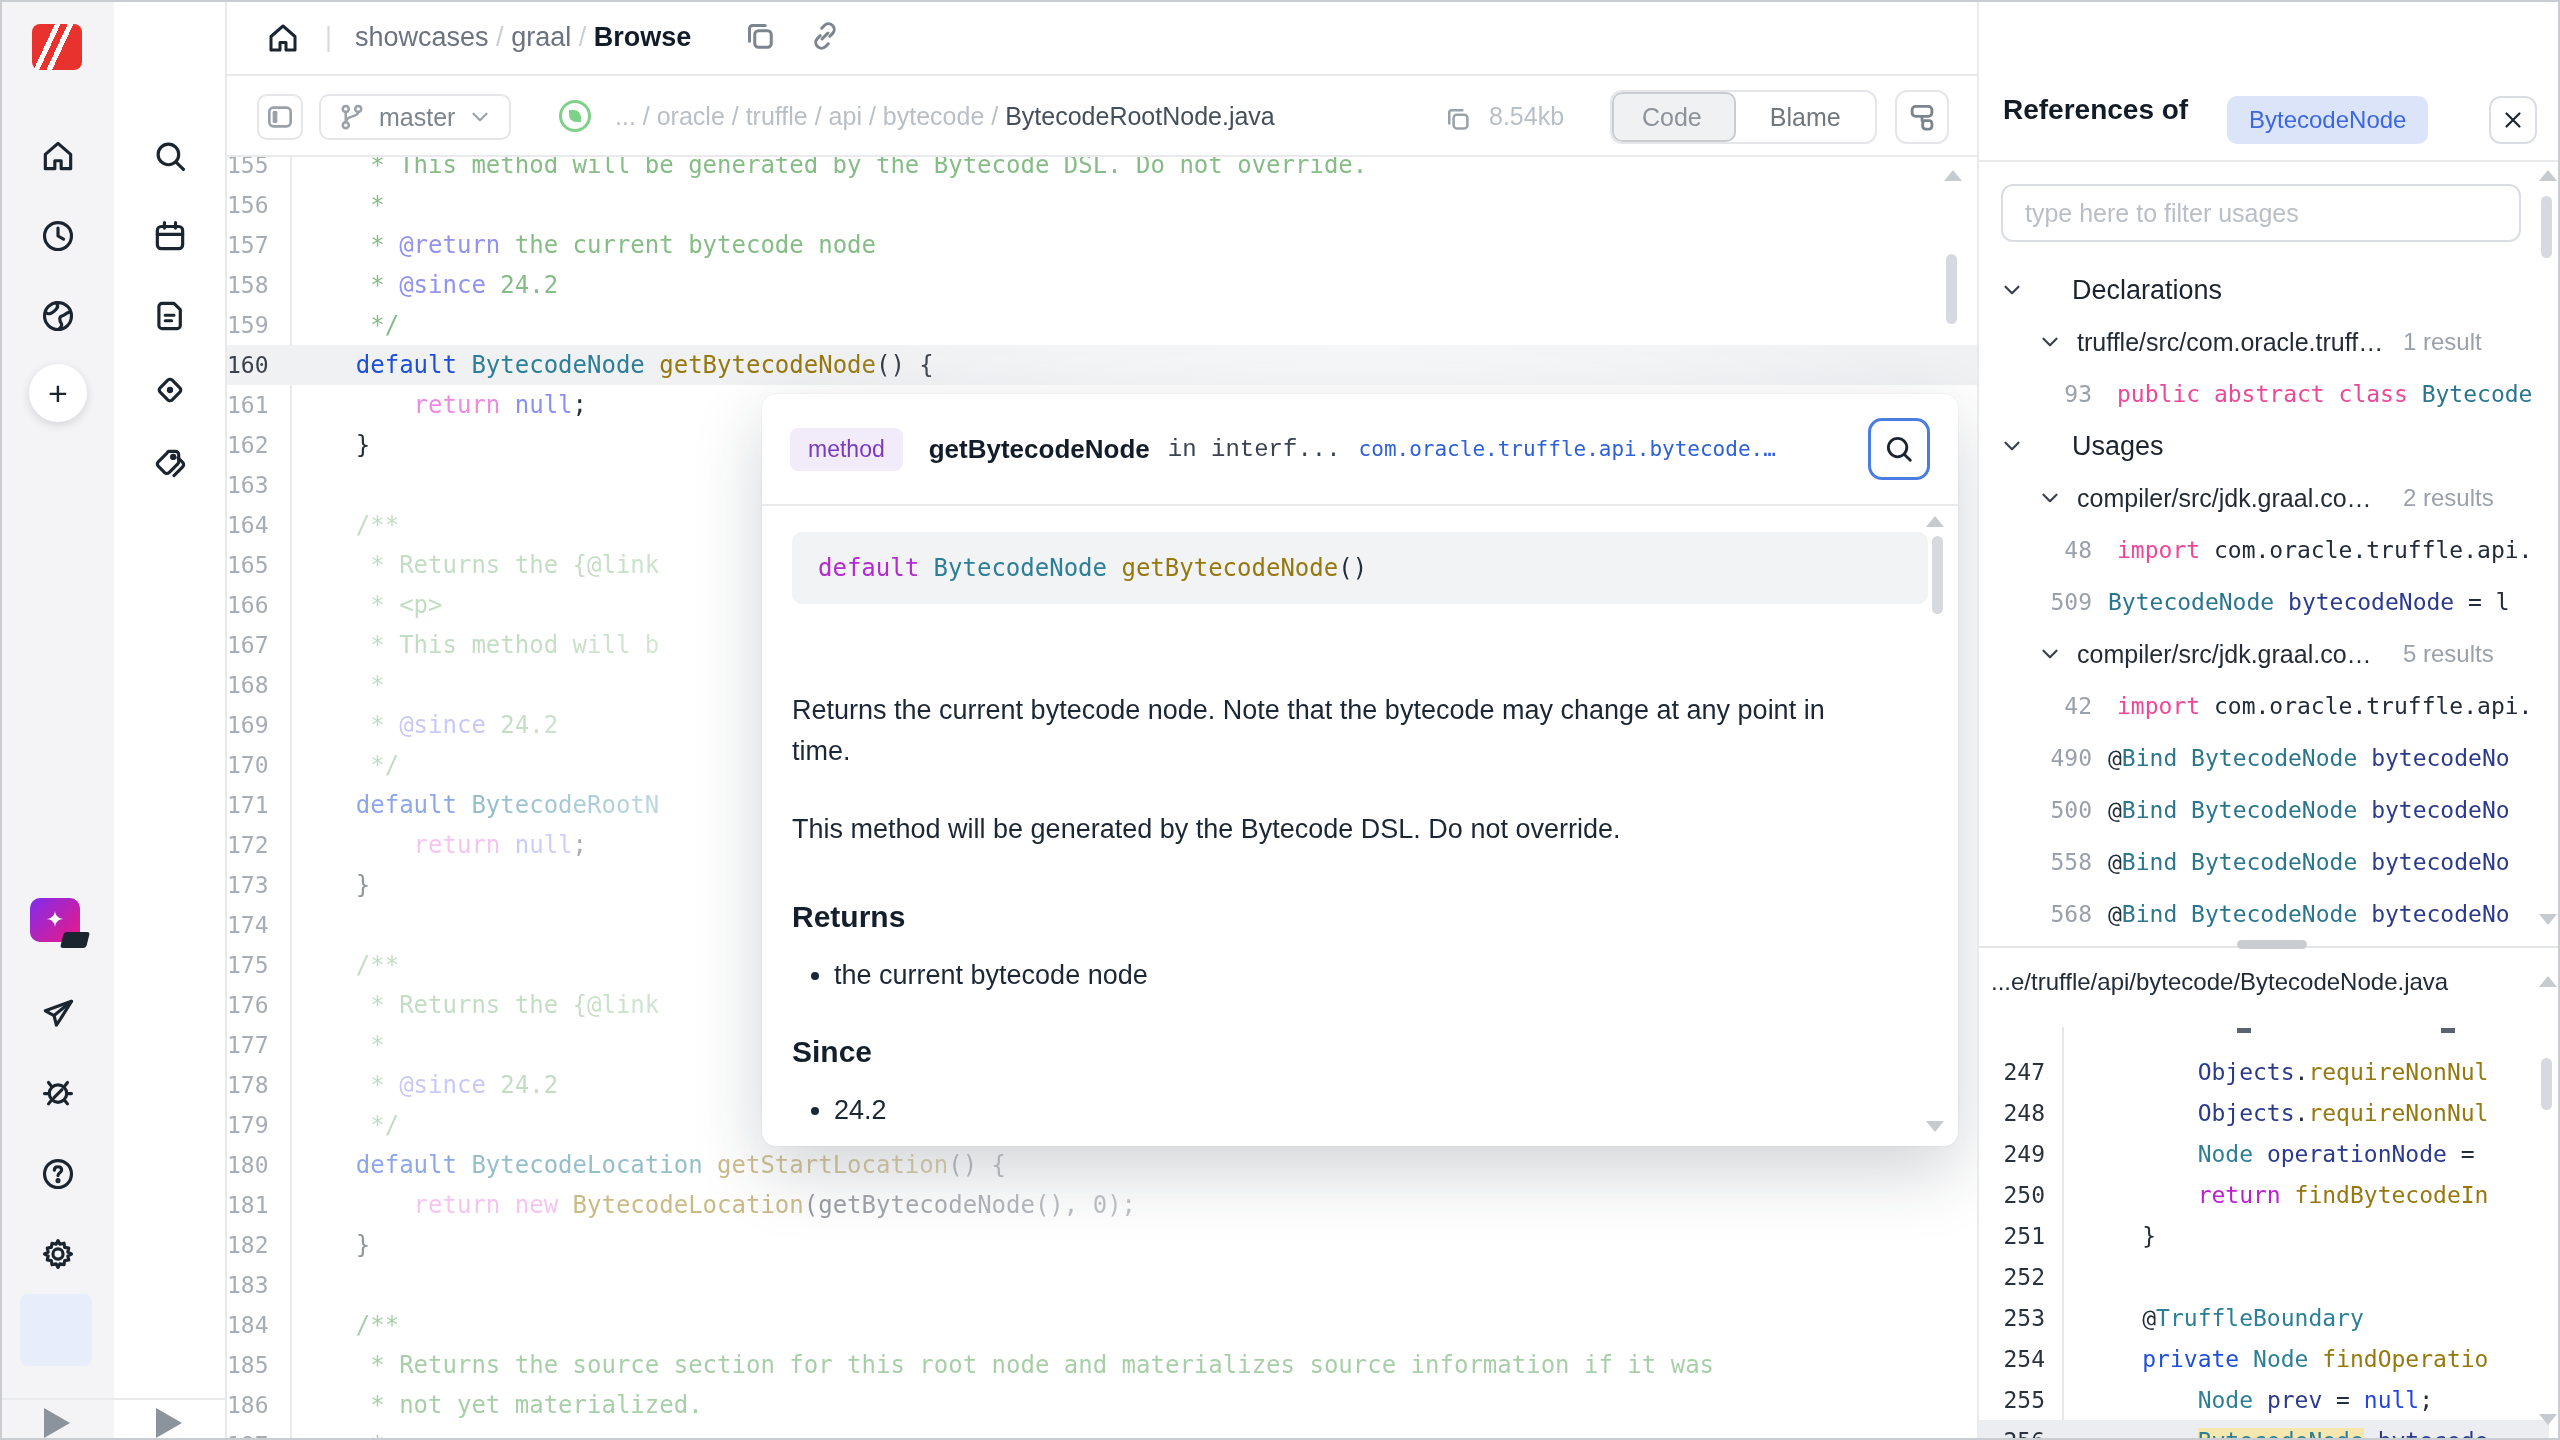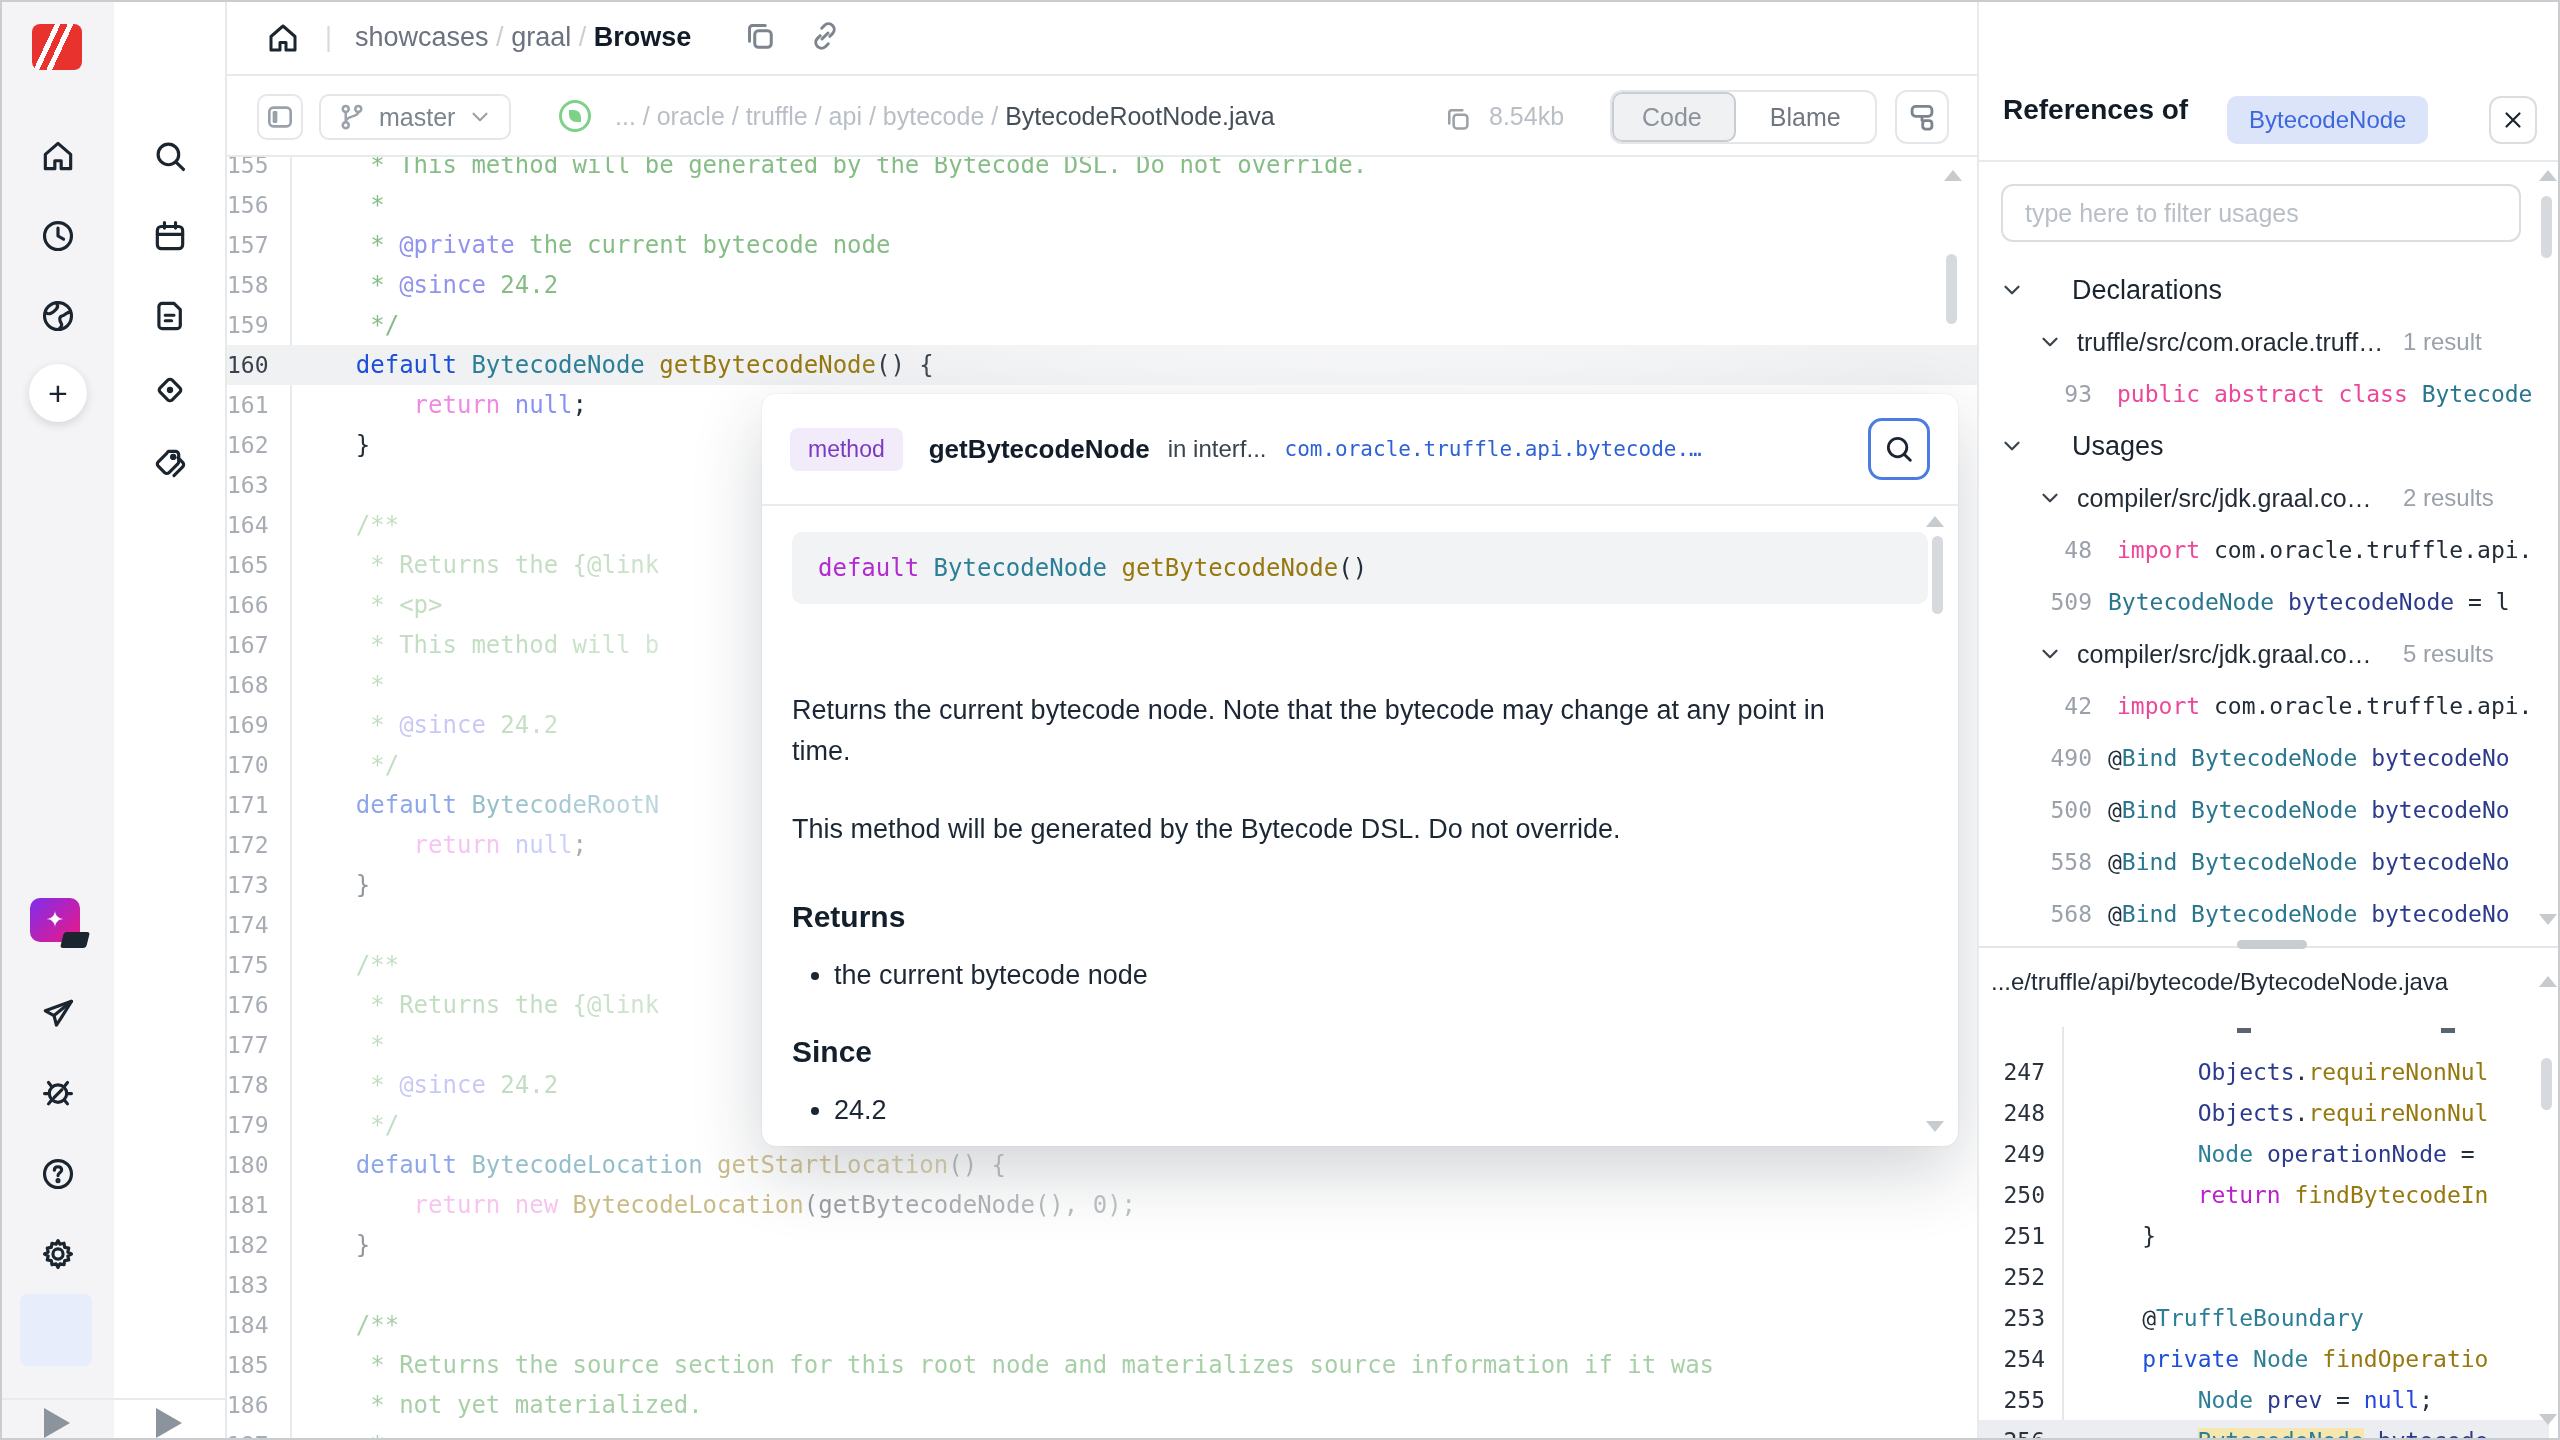"@private" span.tk-tag { text: @private -> @return }
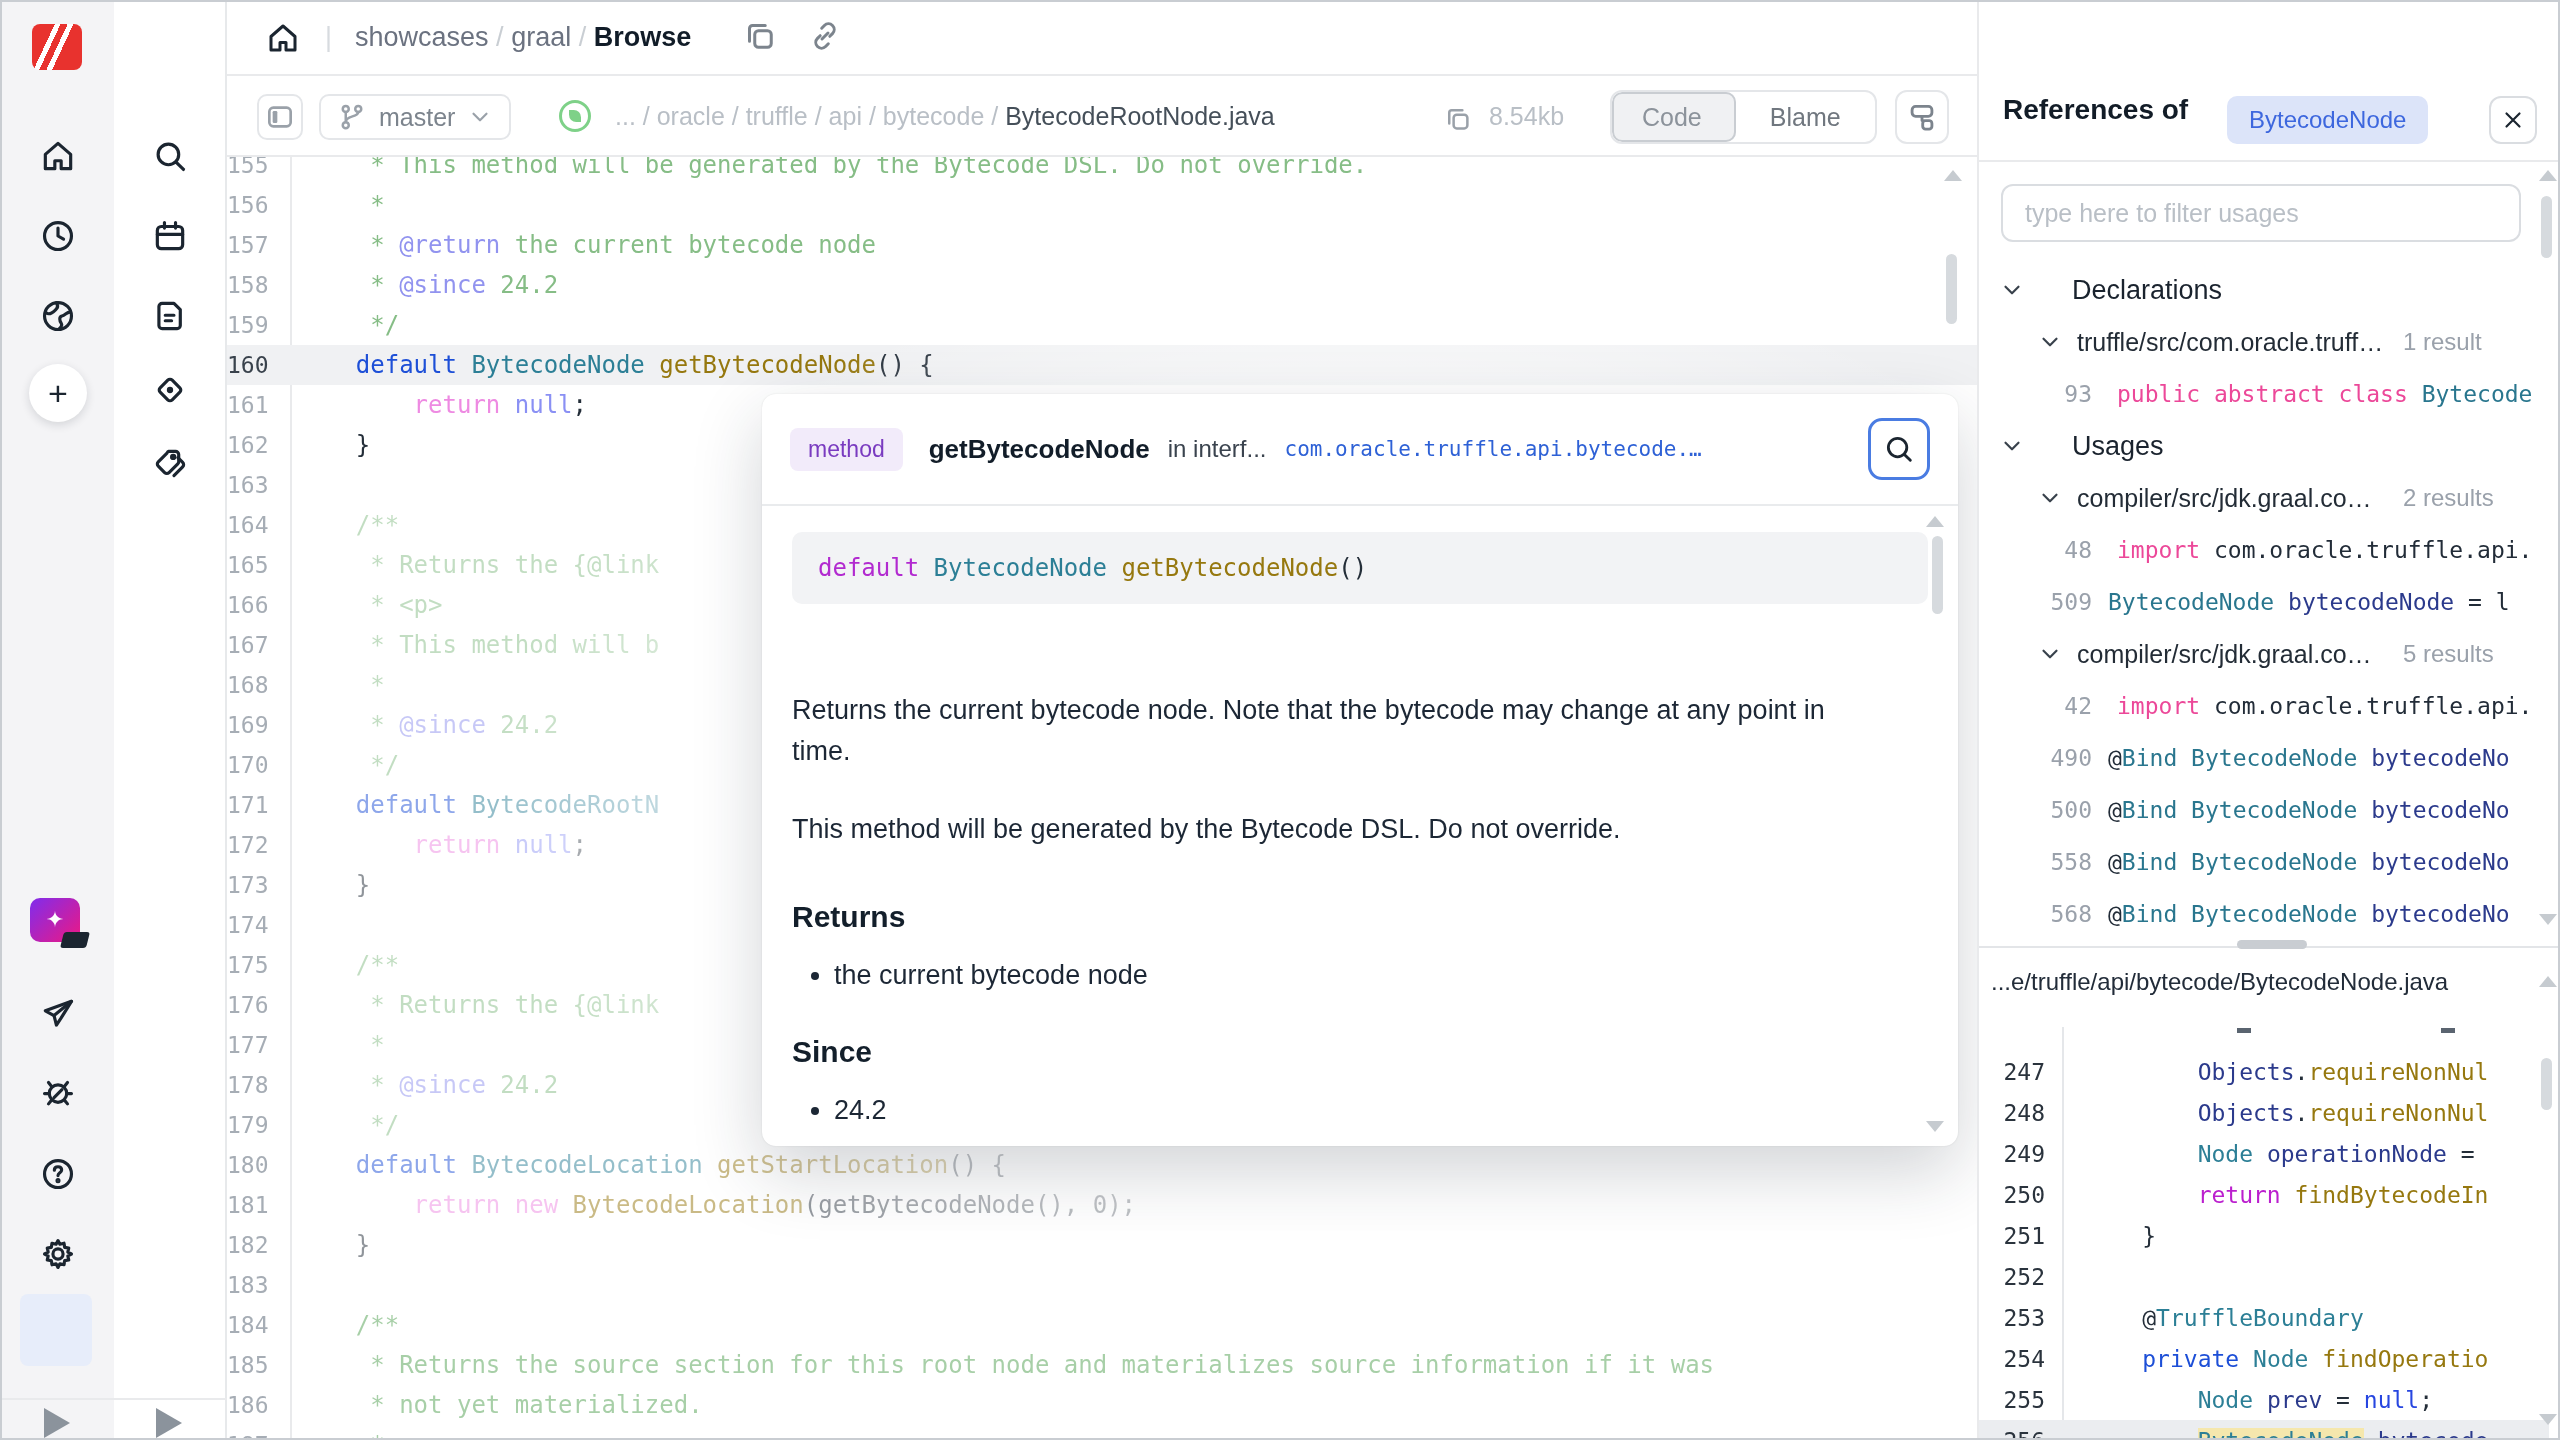"in interf..." .pop-ctx { font-family: none -> Liberation Mono, monospace }
